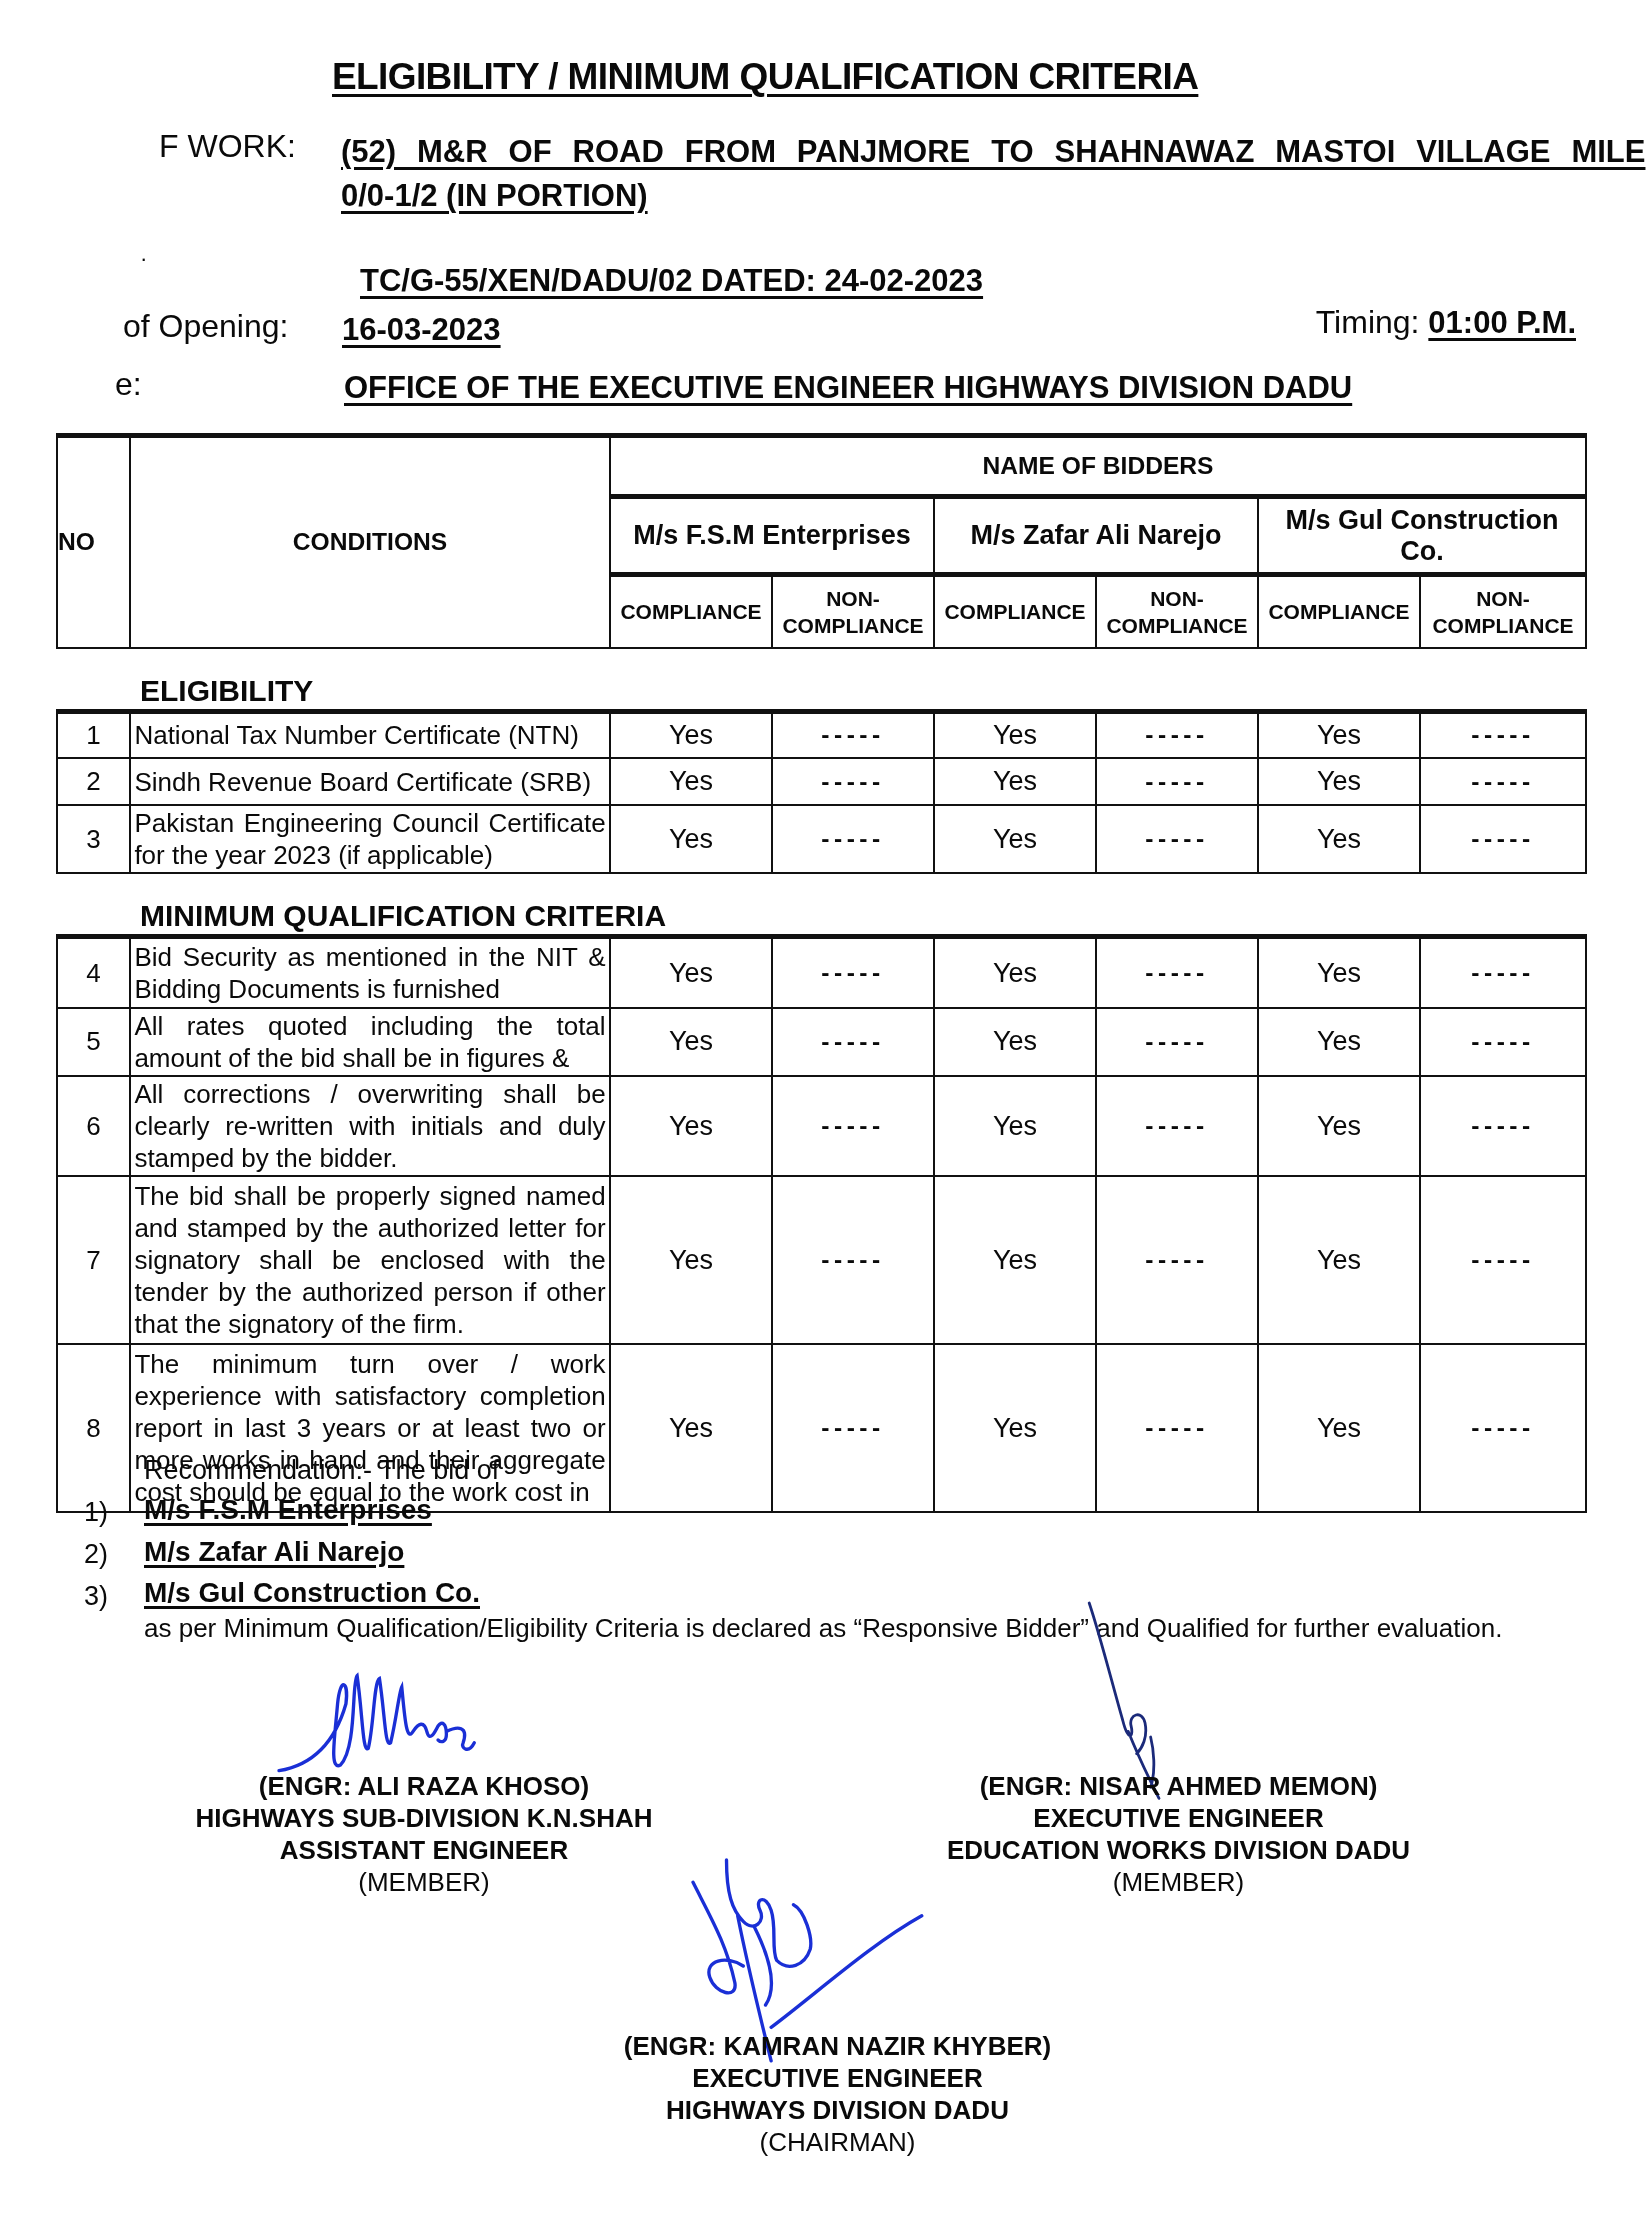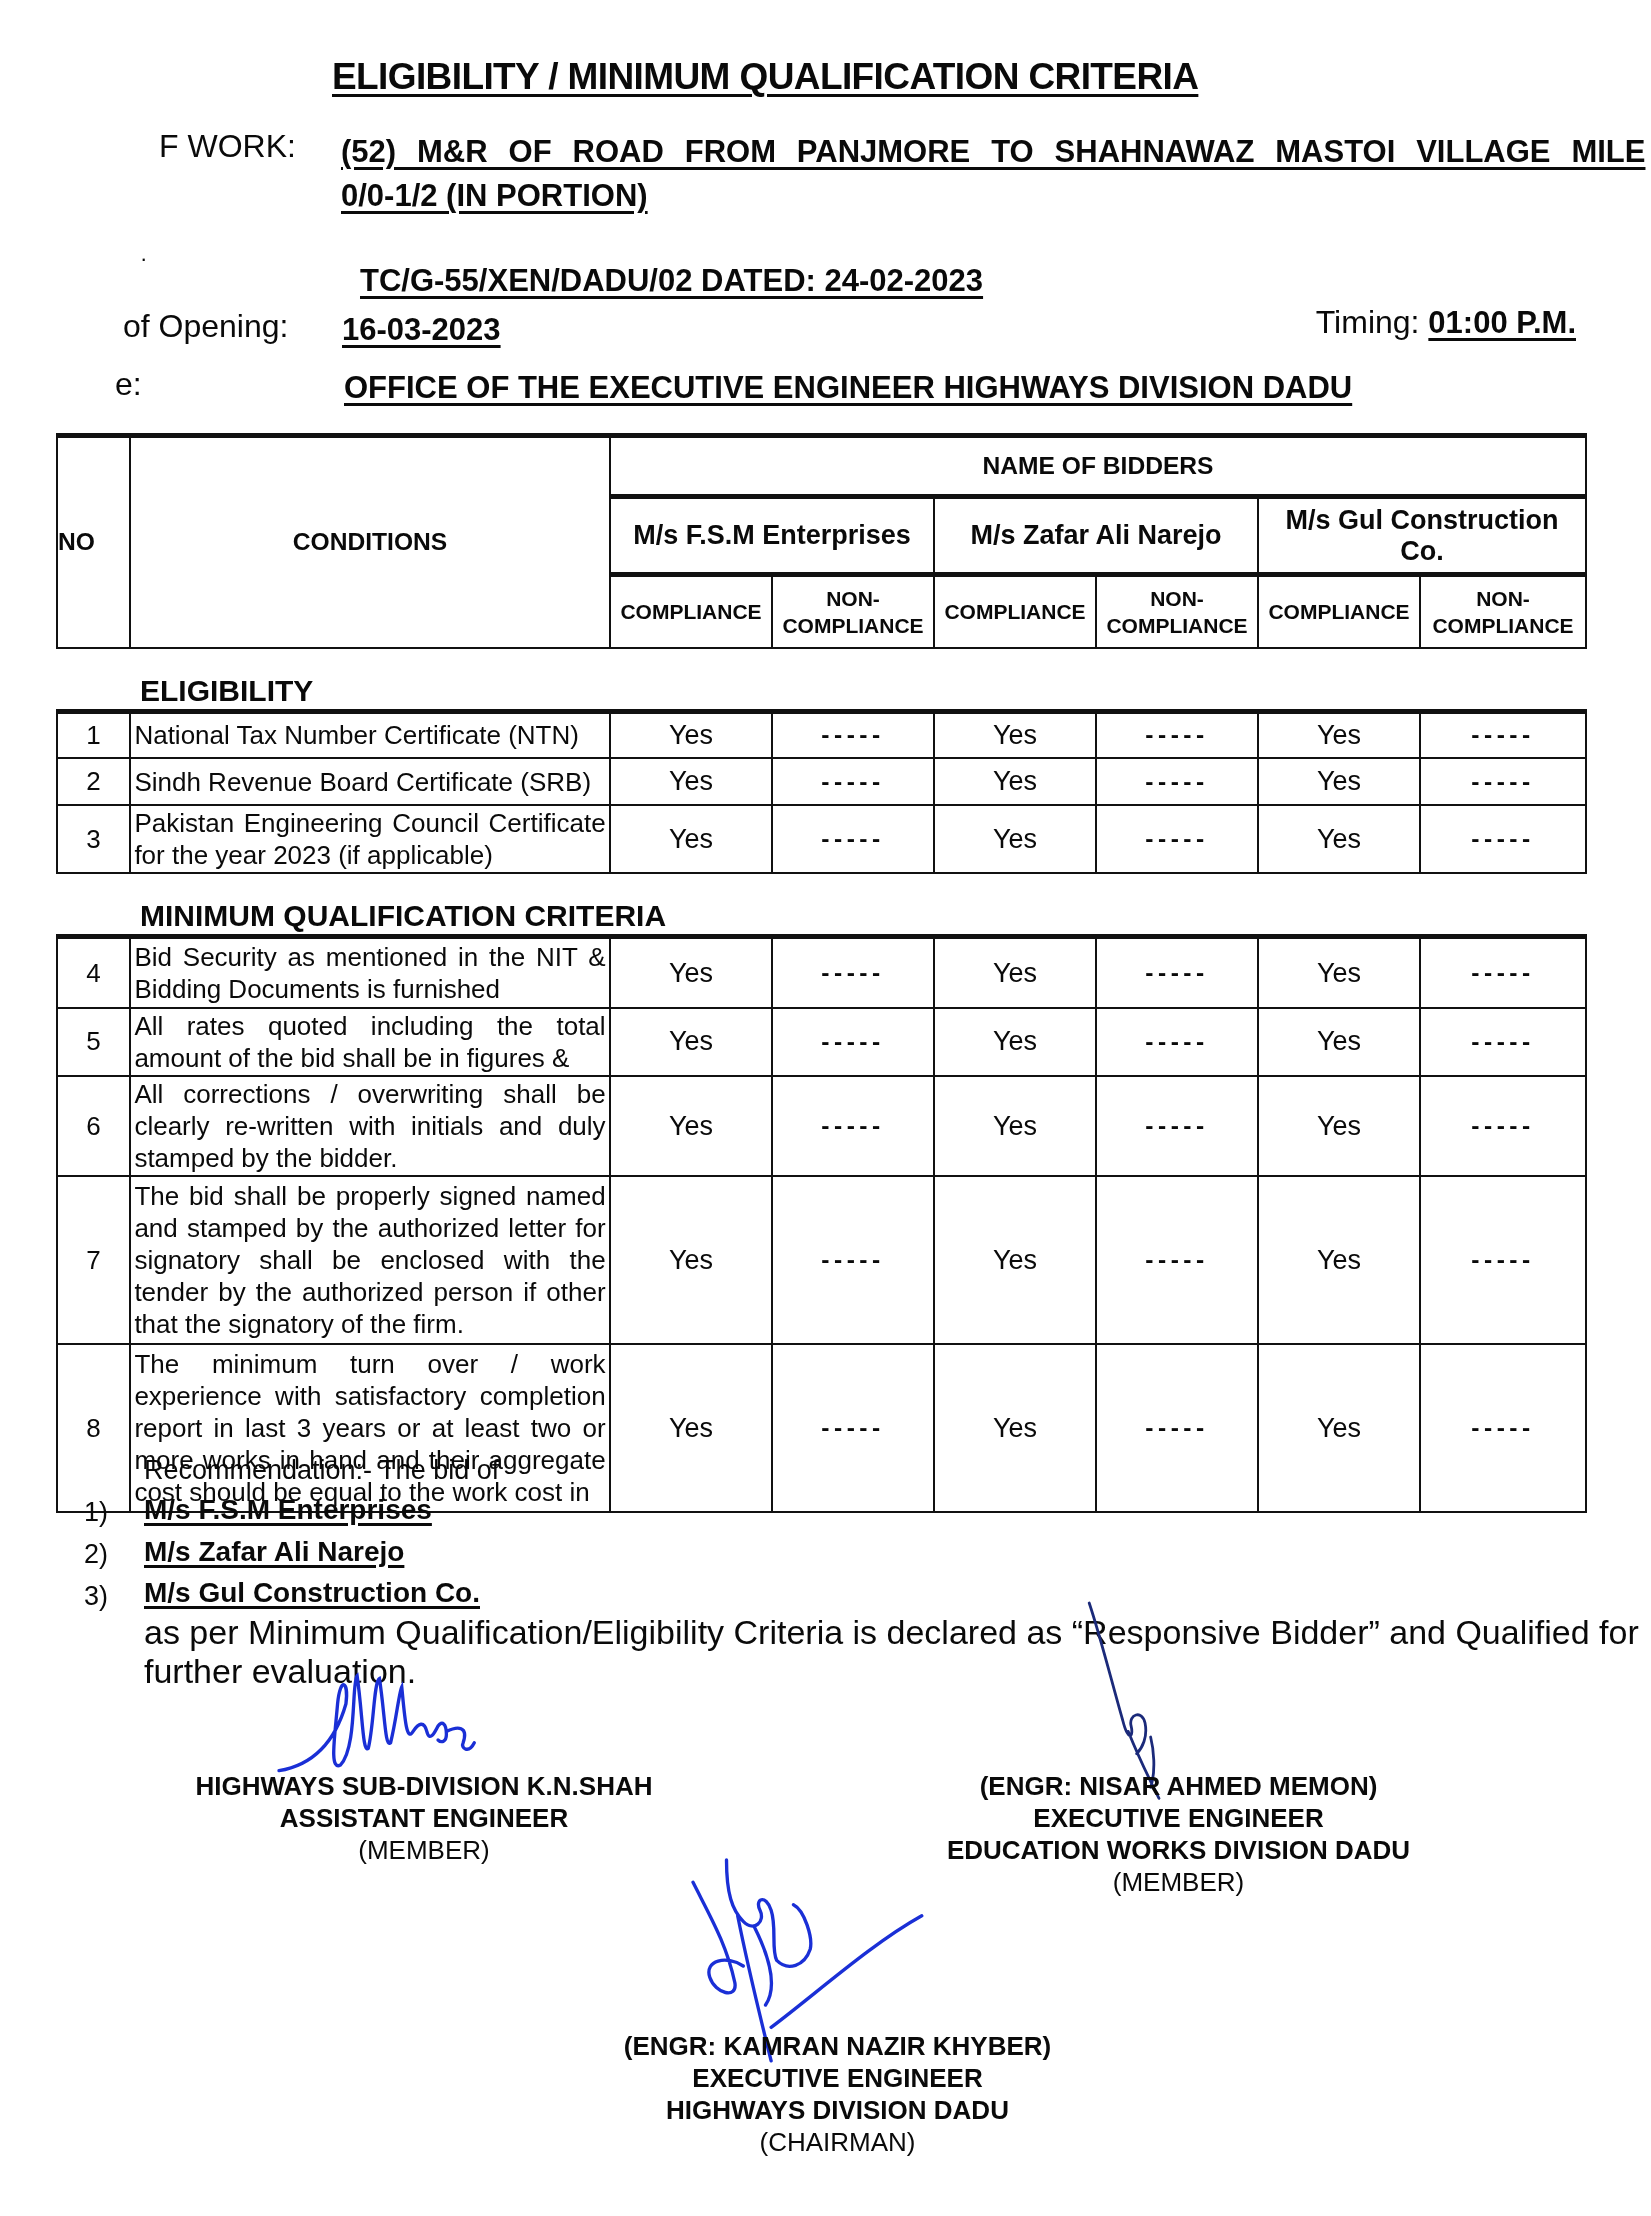"as per Minimum Qualification/Eligibility" #rec-tail { font-size: 34px -> 26px }
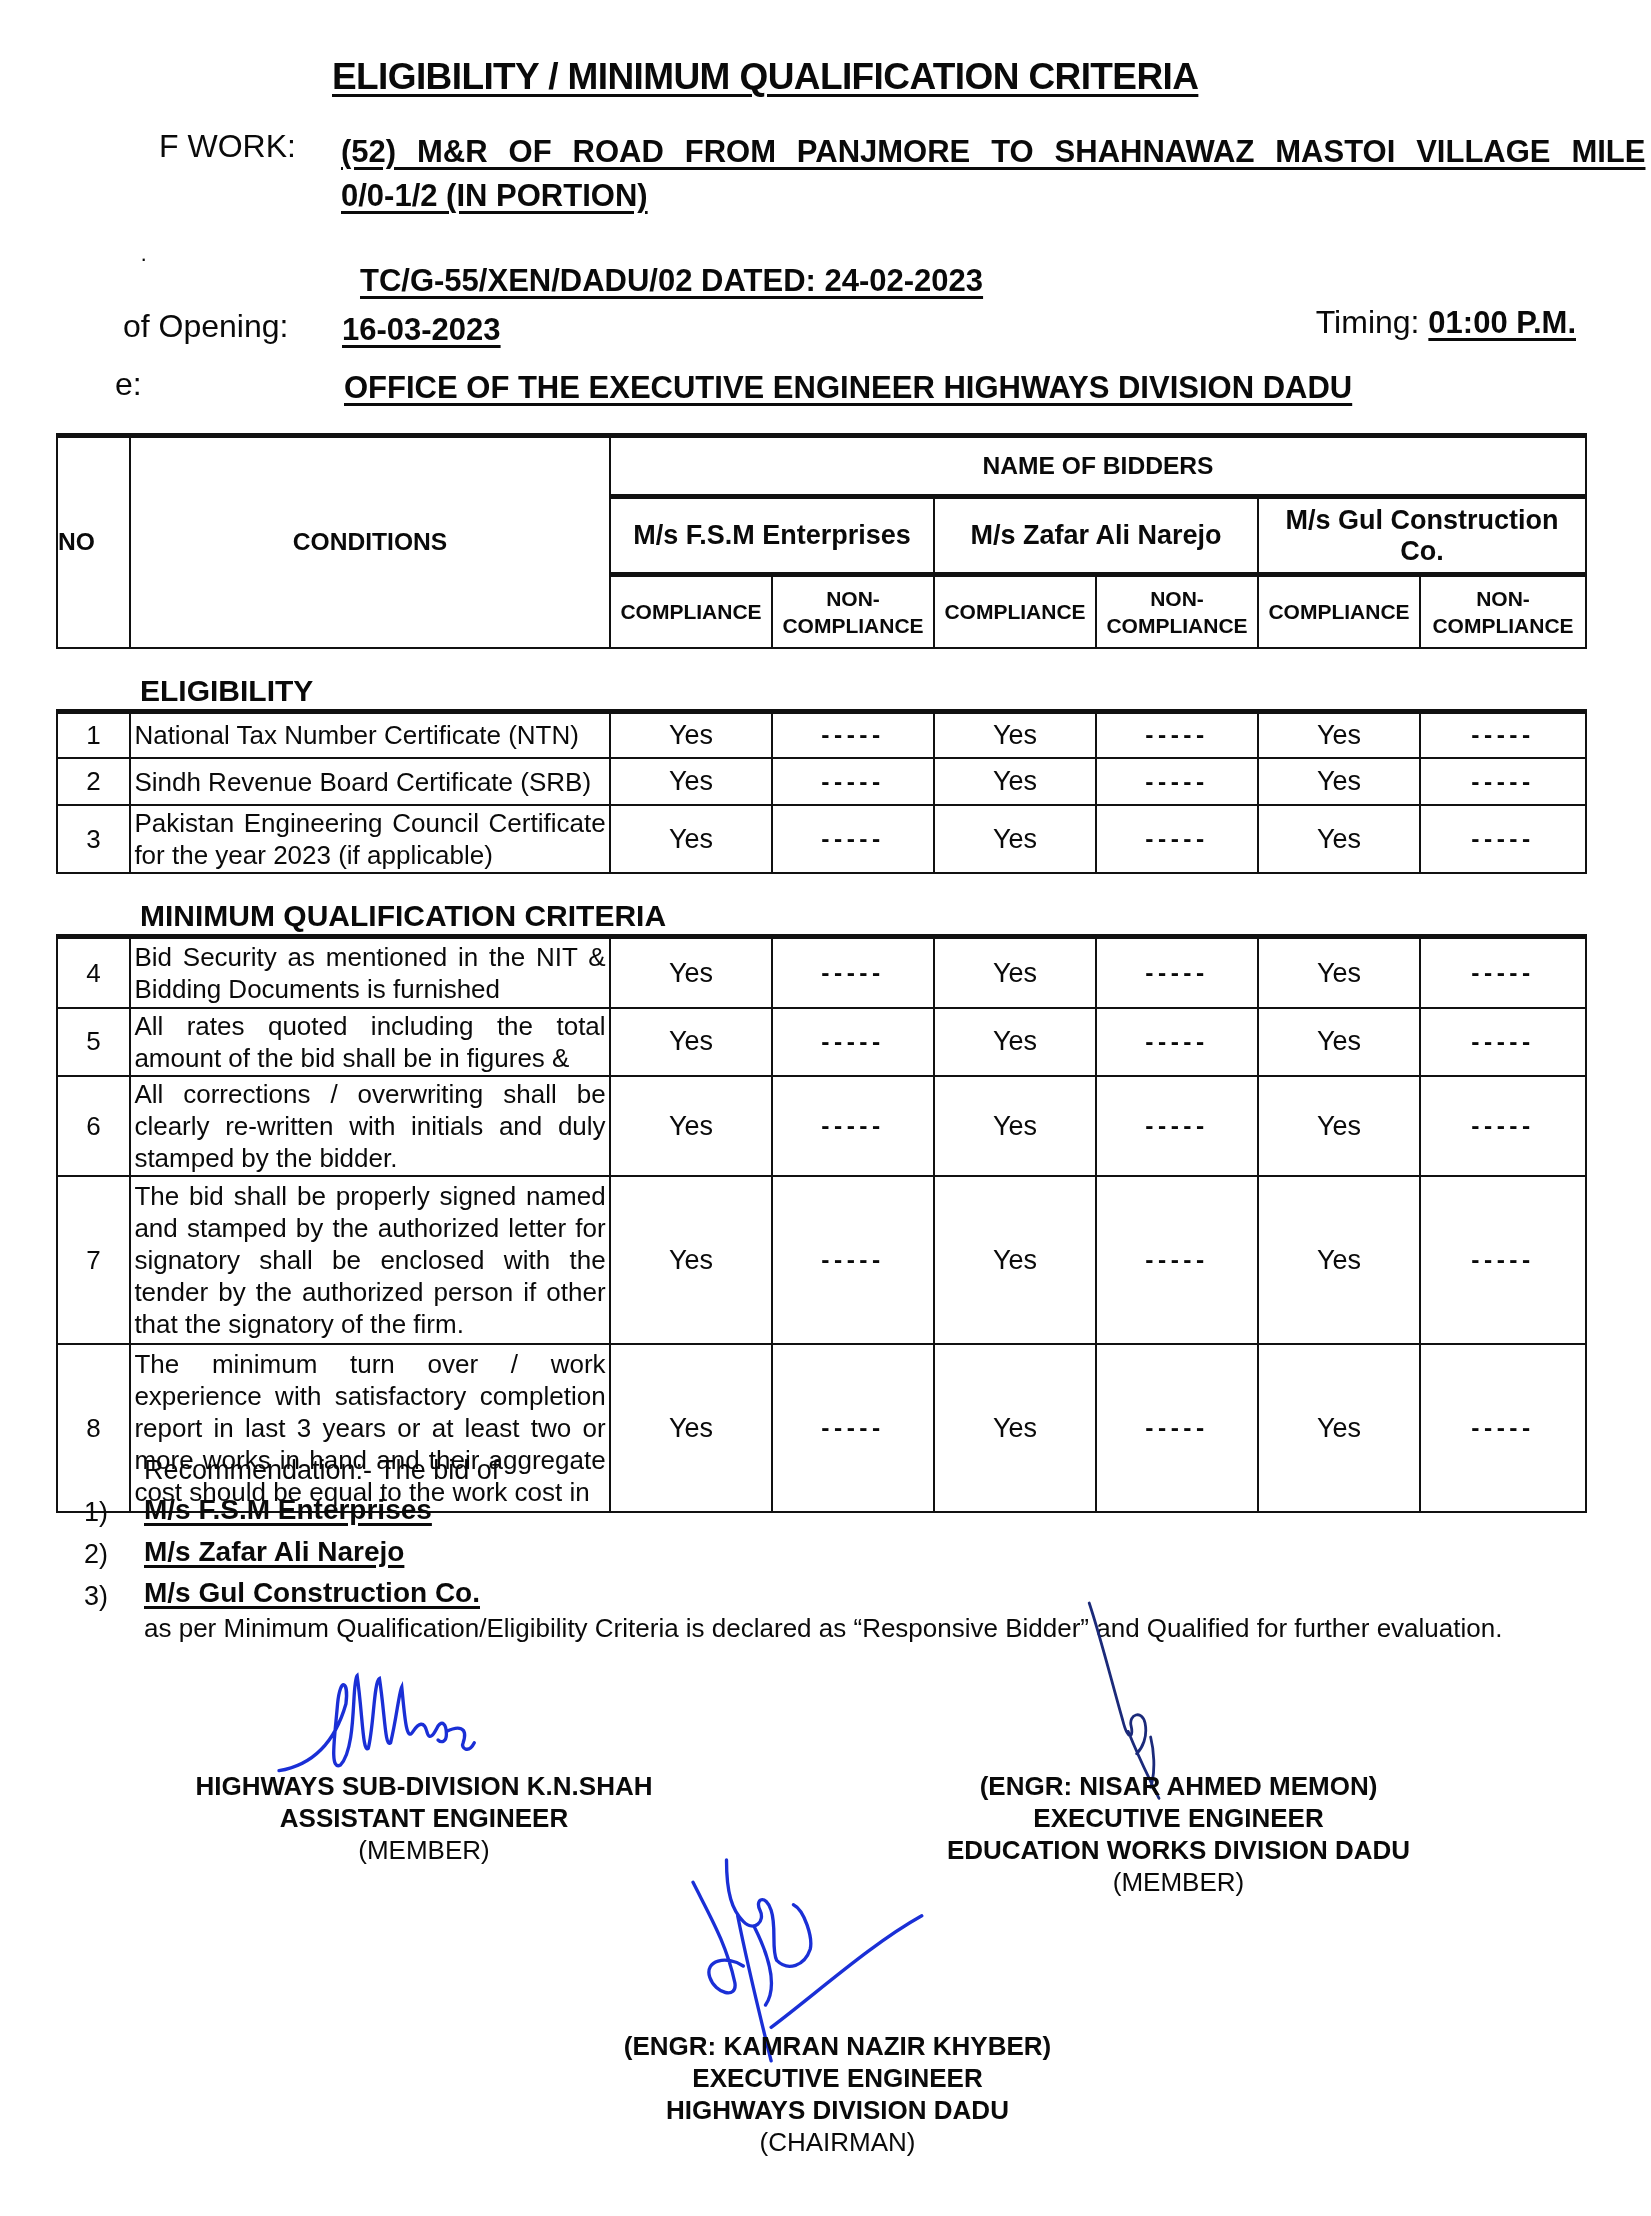"(ENGR: ALI RAZA KHOSO)" div.b { html: none -> <div>(ENGR: ALI RAZA KHOSO)</div> }
